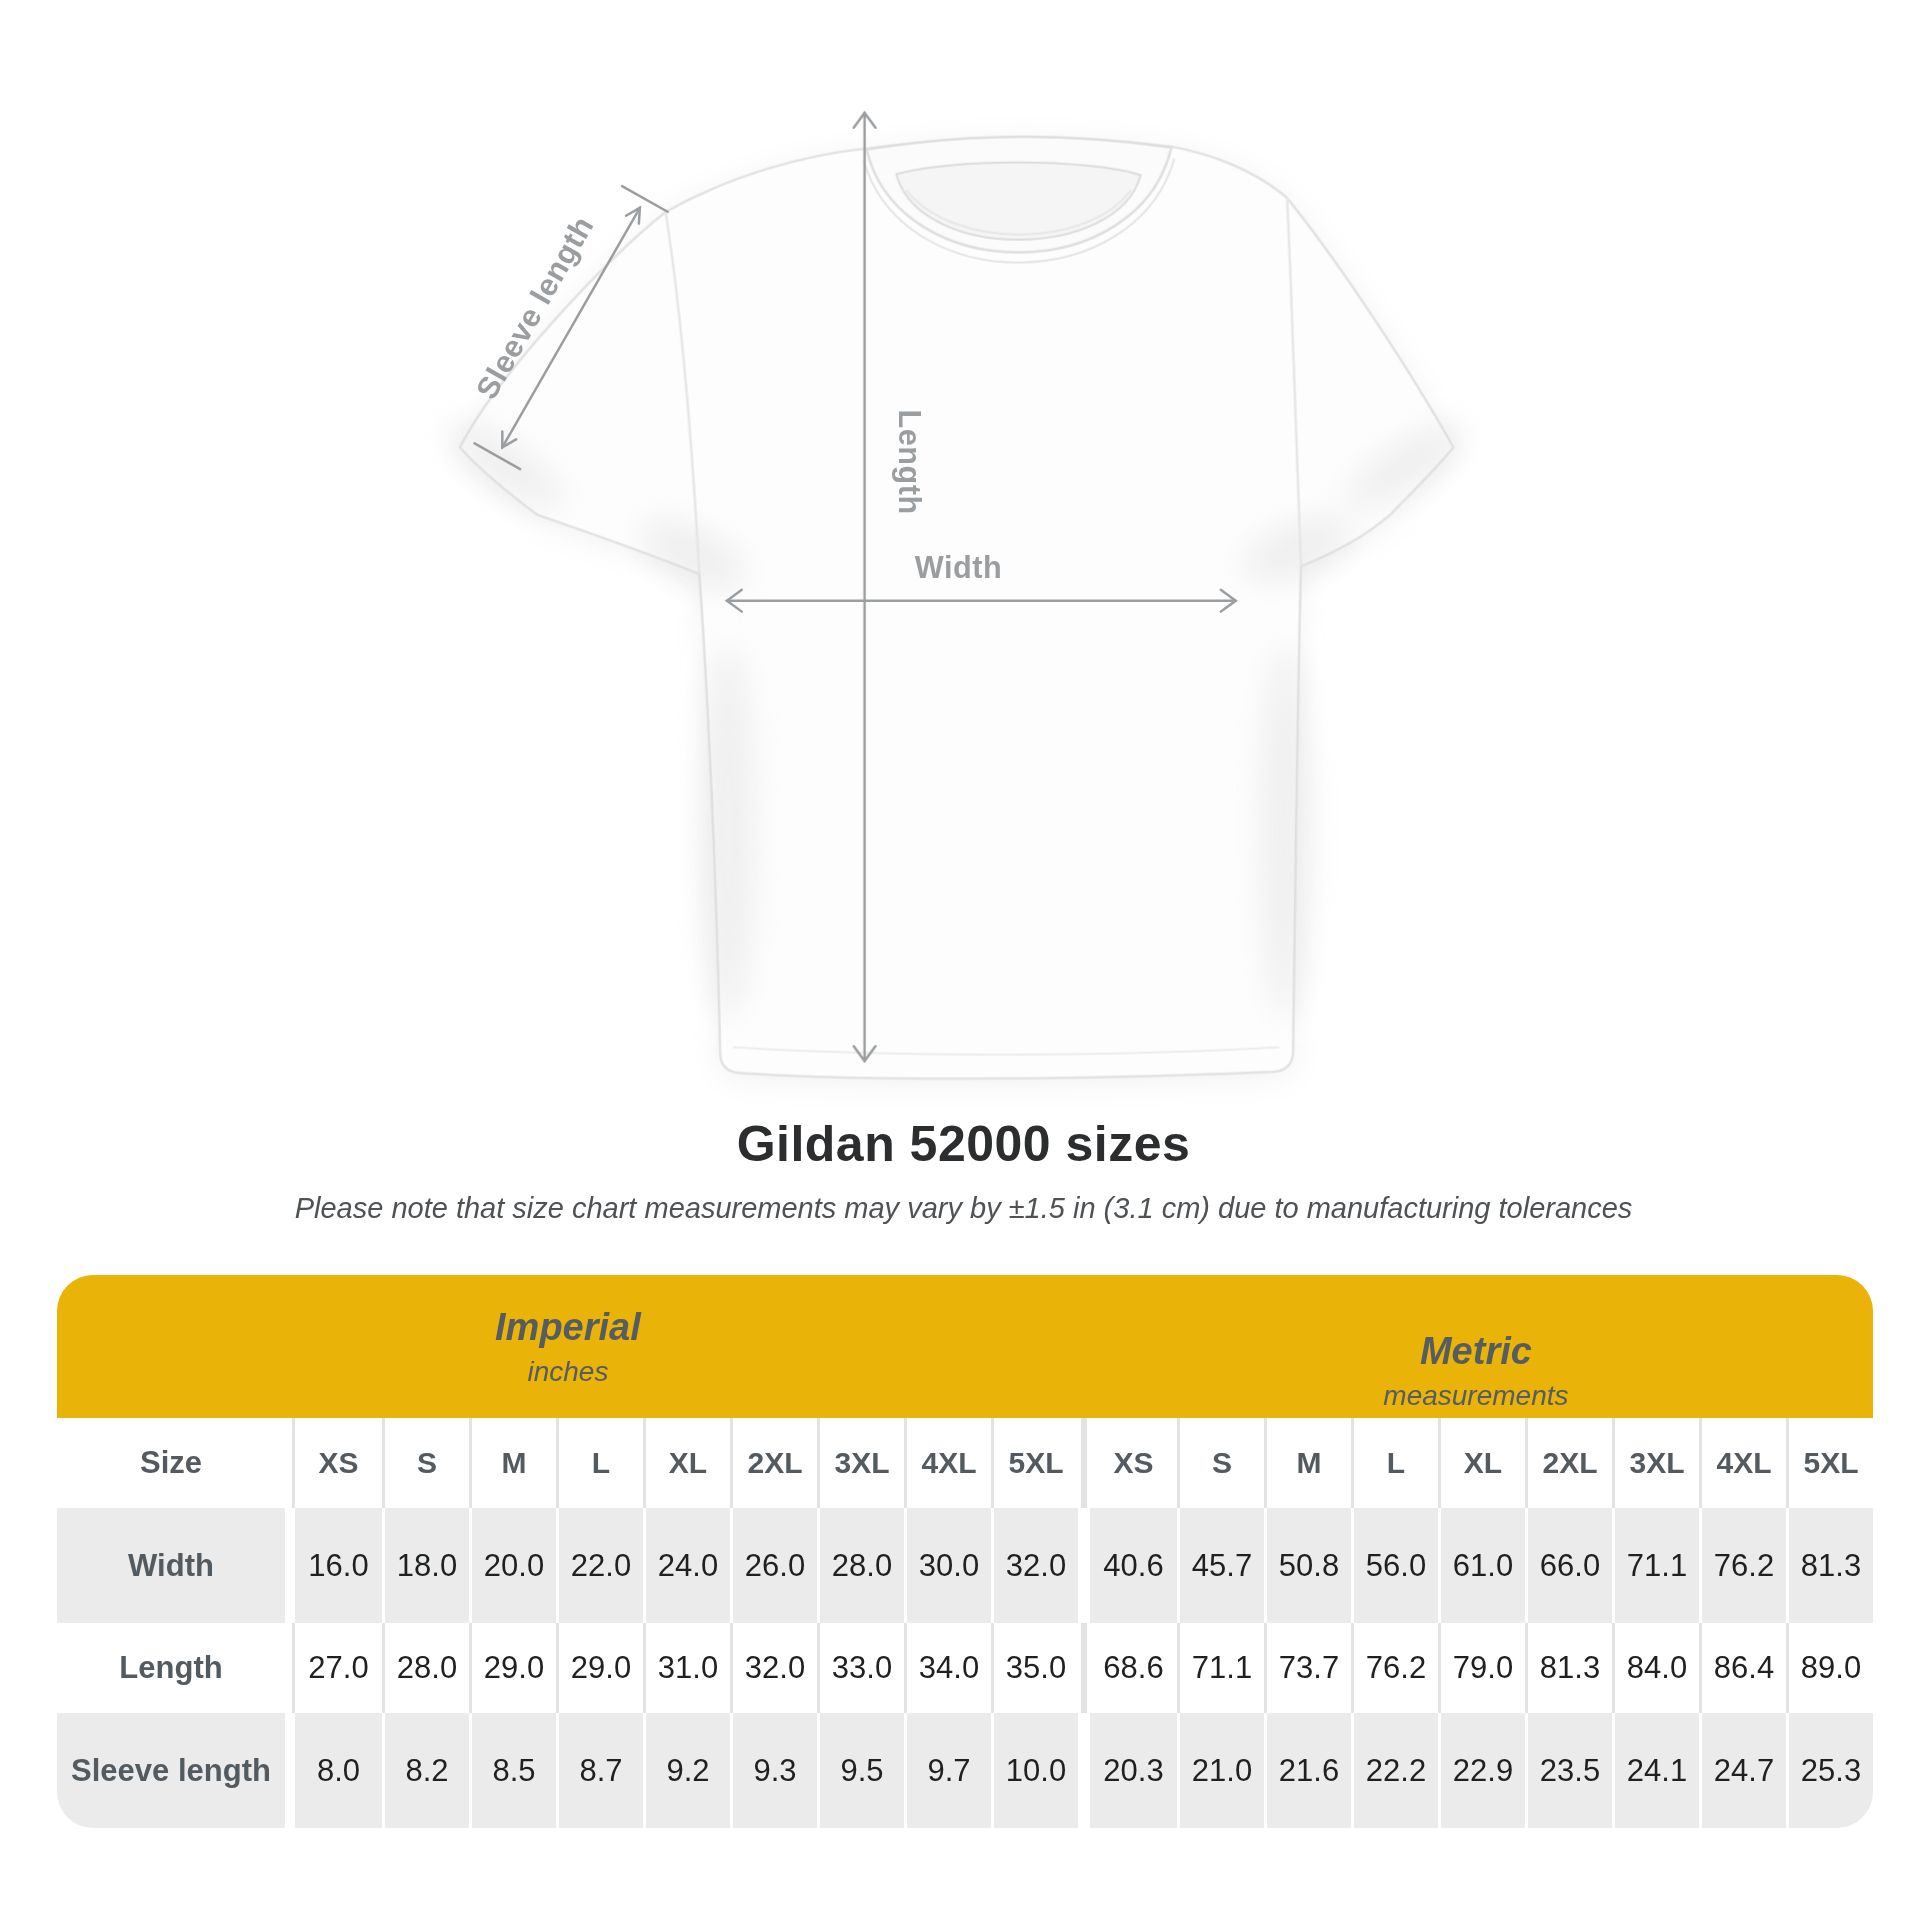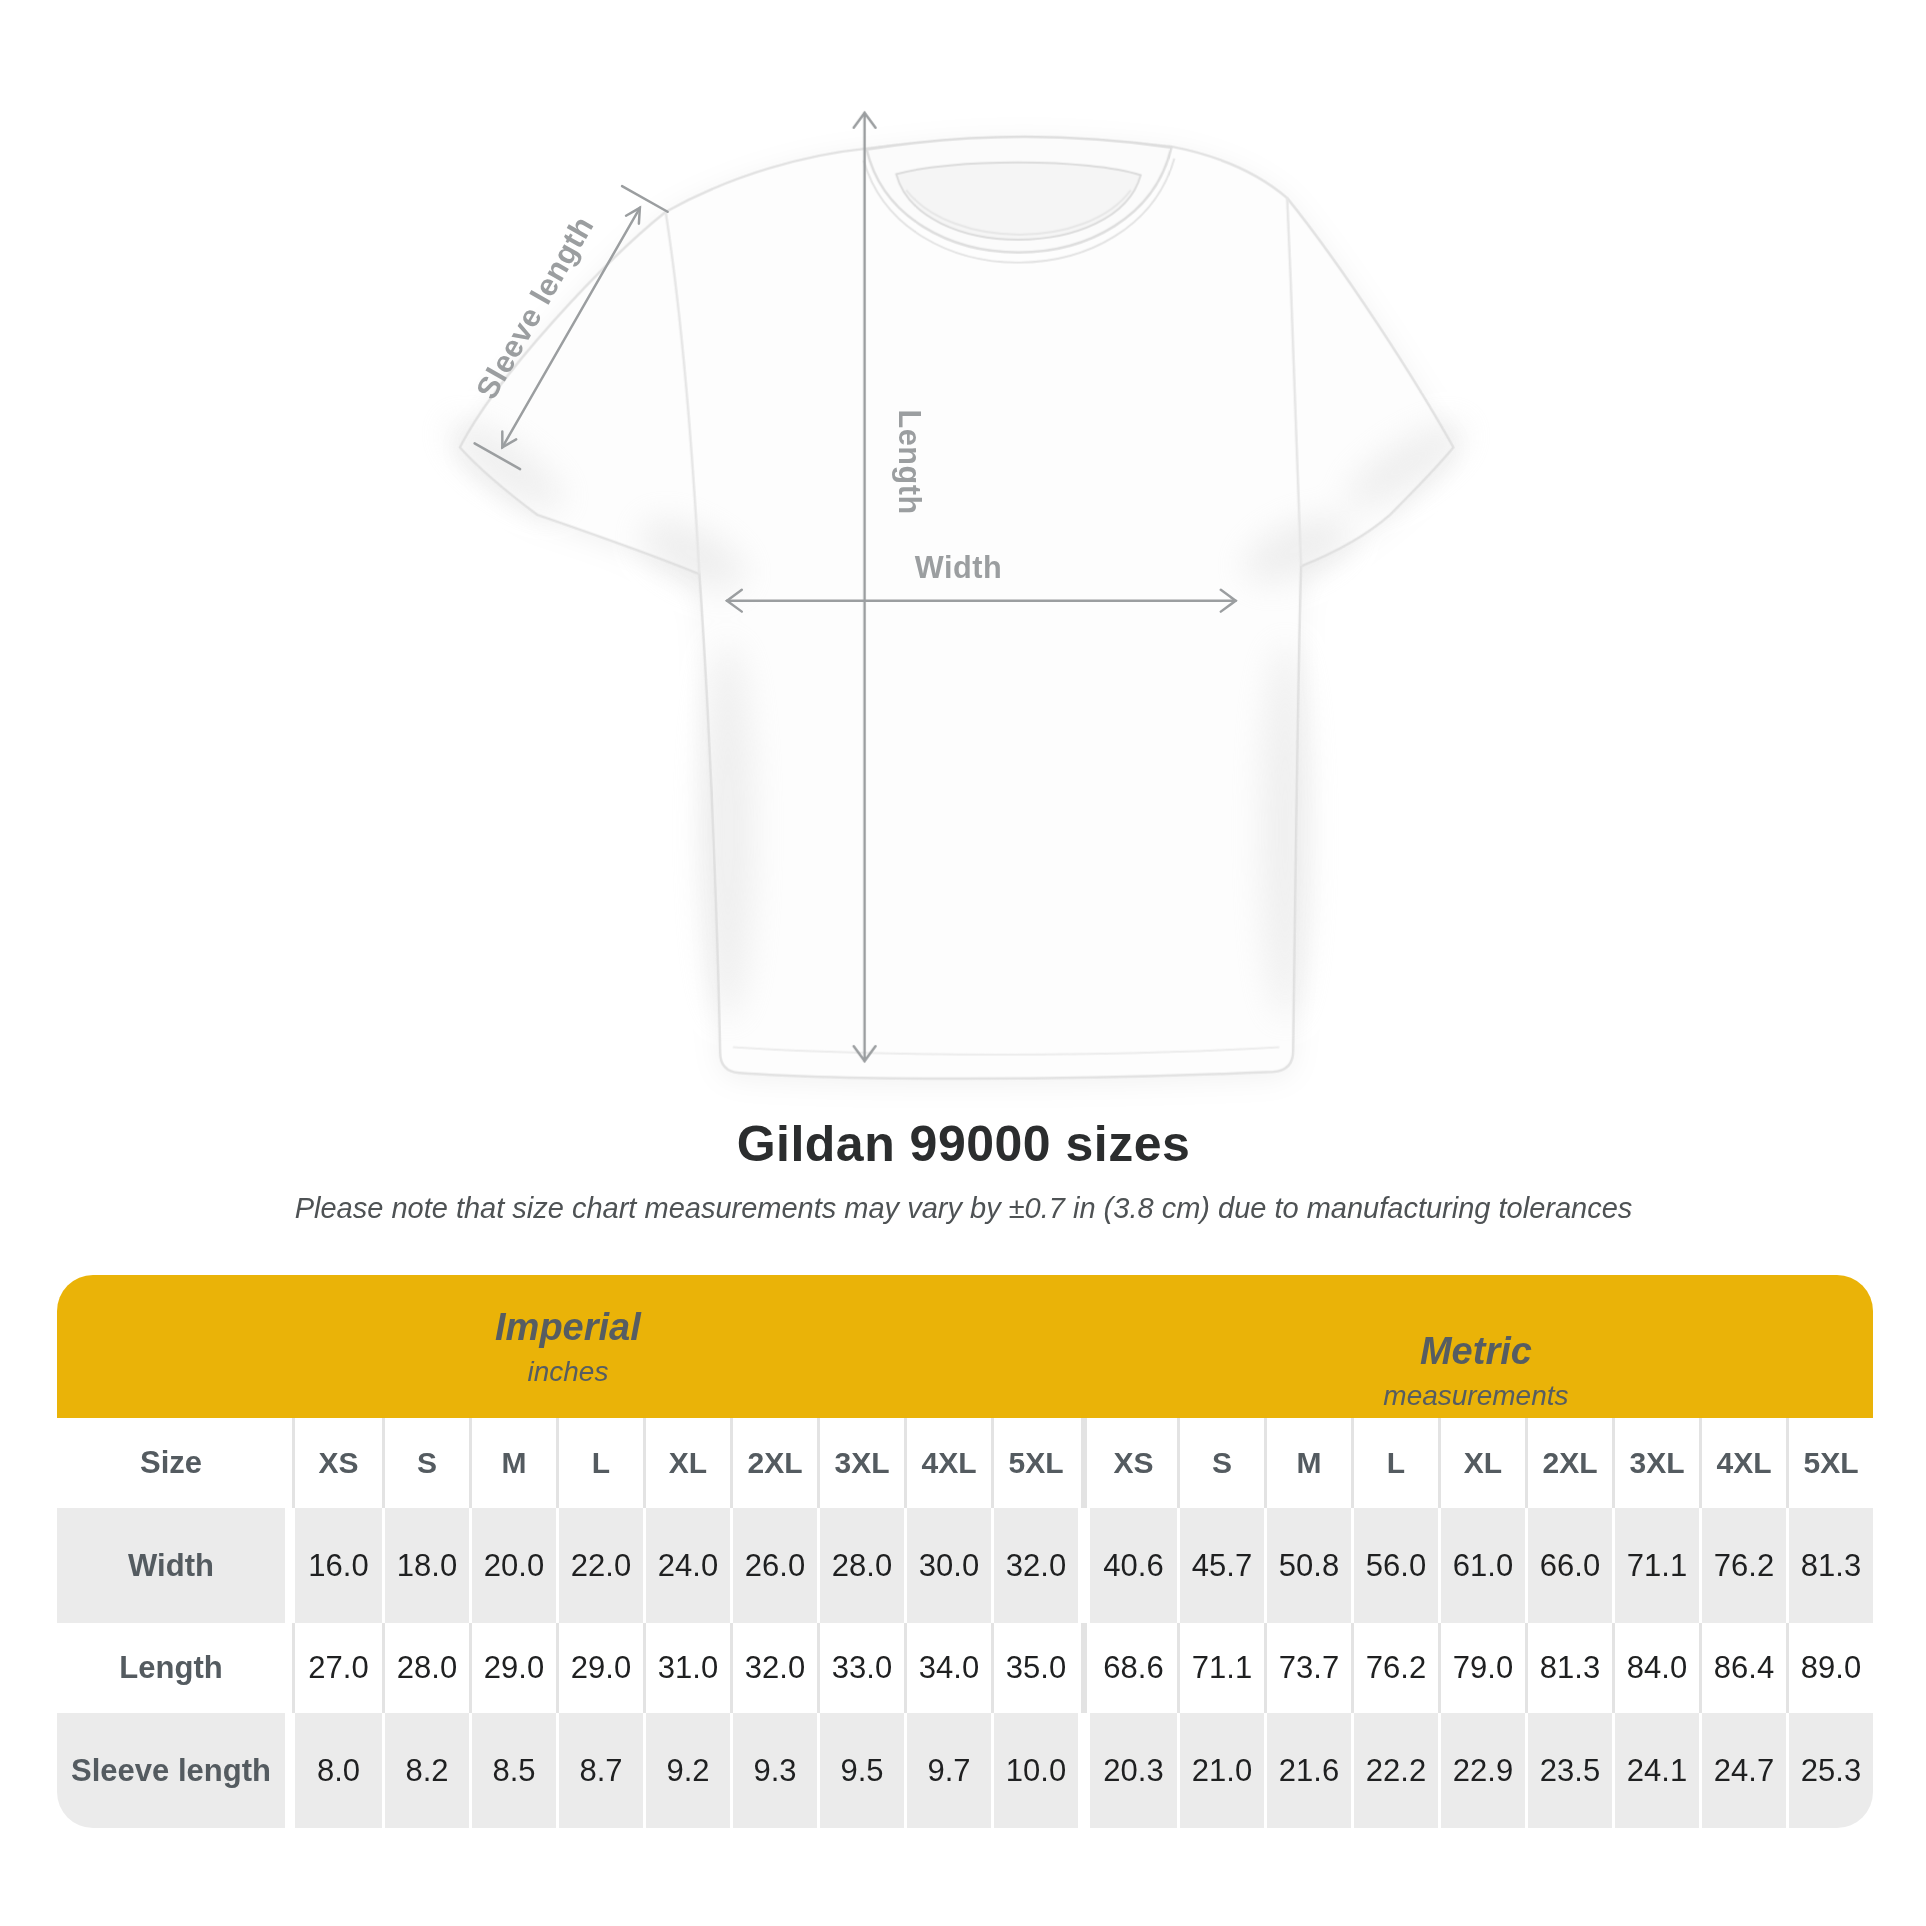"Gildan 99000 sizes" div.title { text: 99000 -> 52000 }
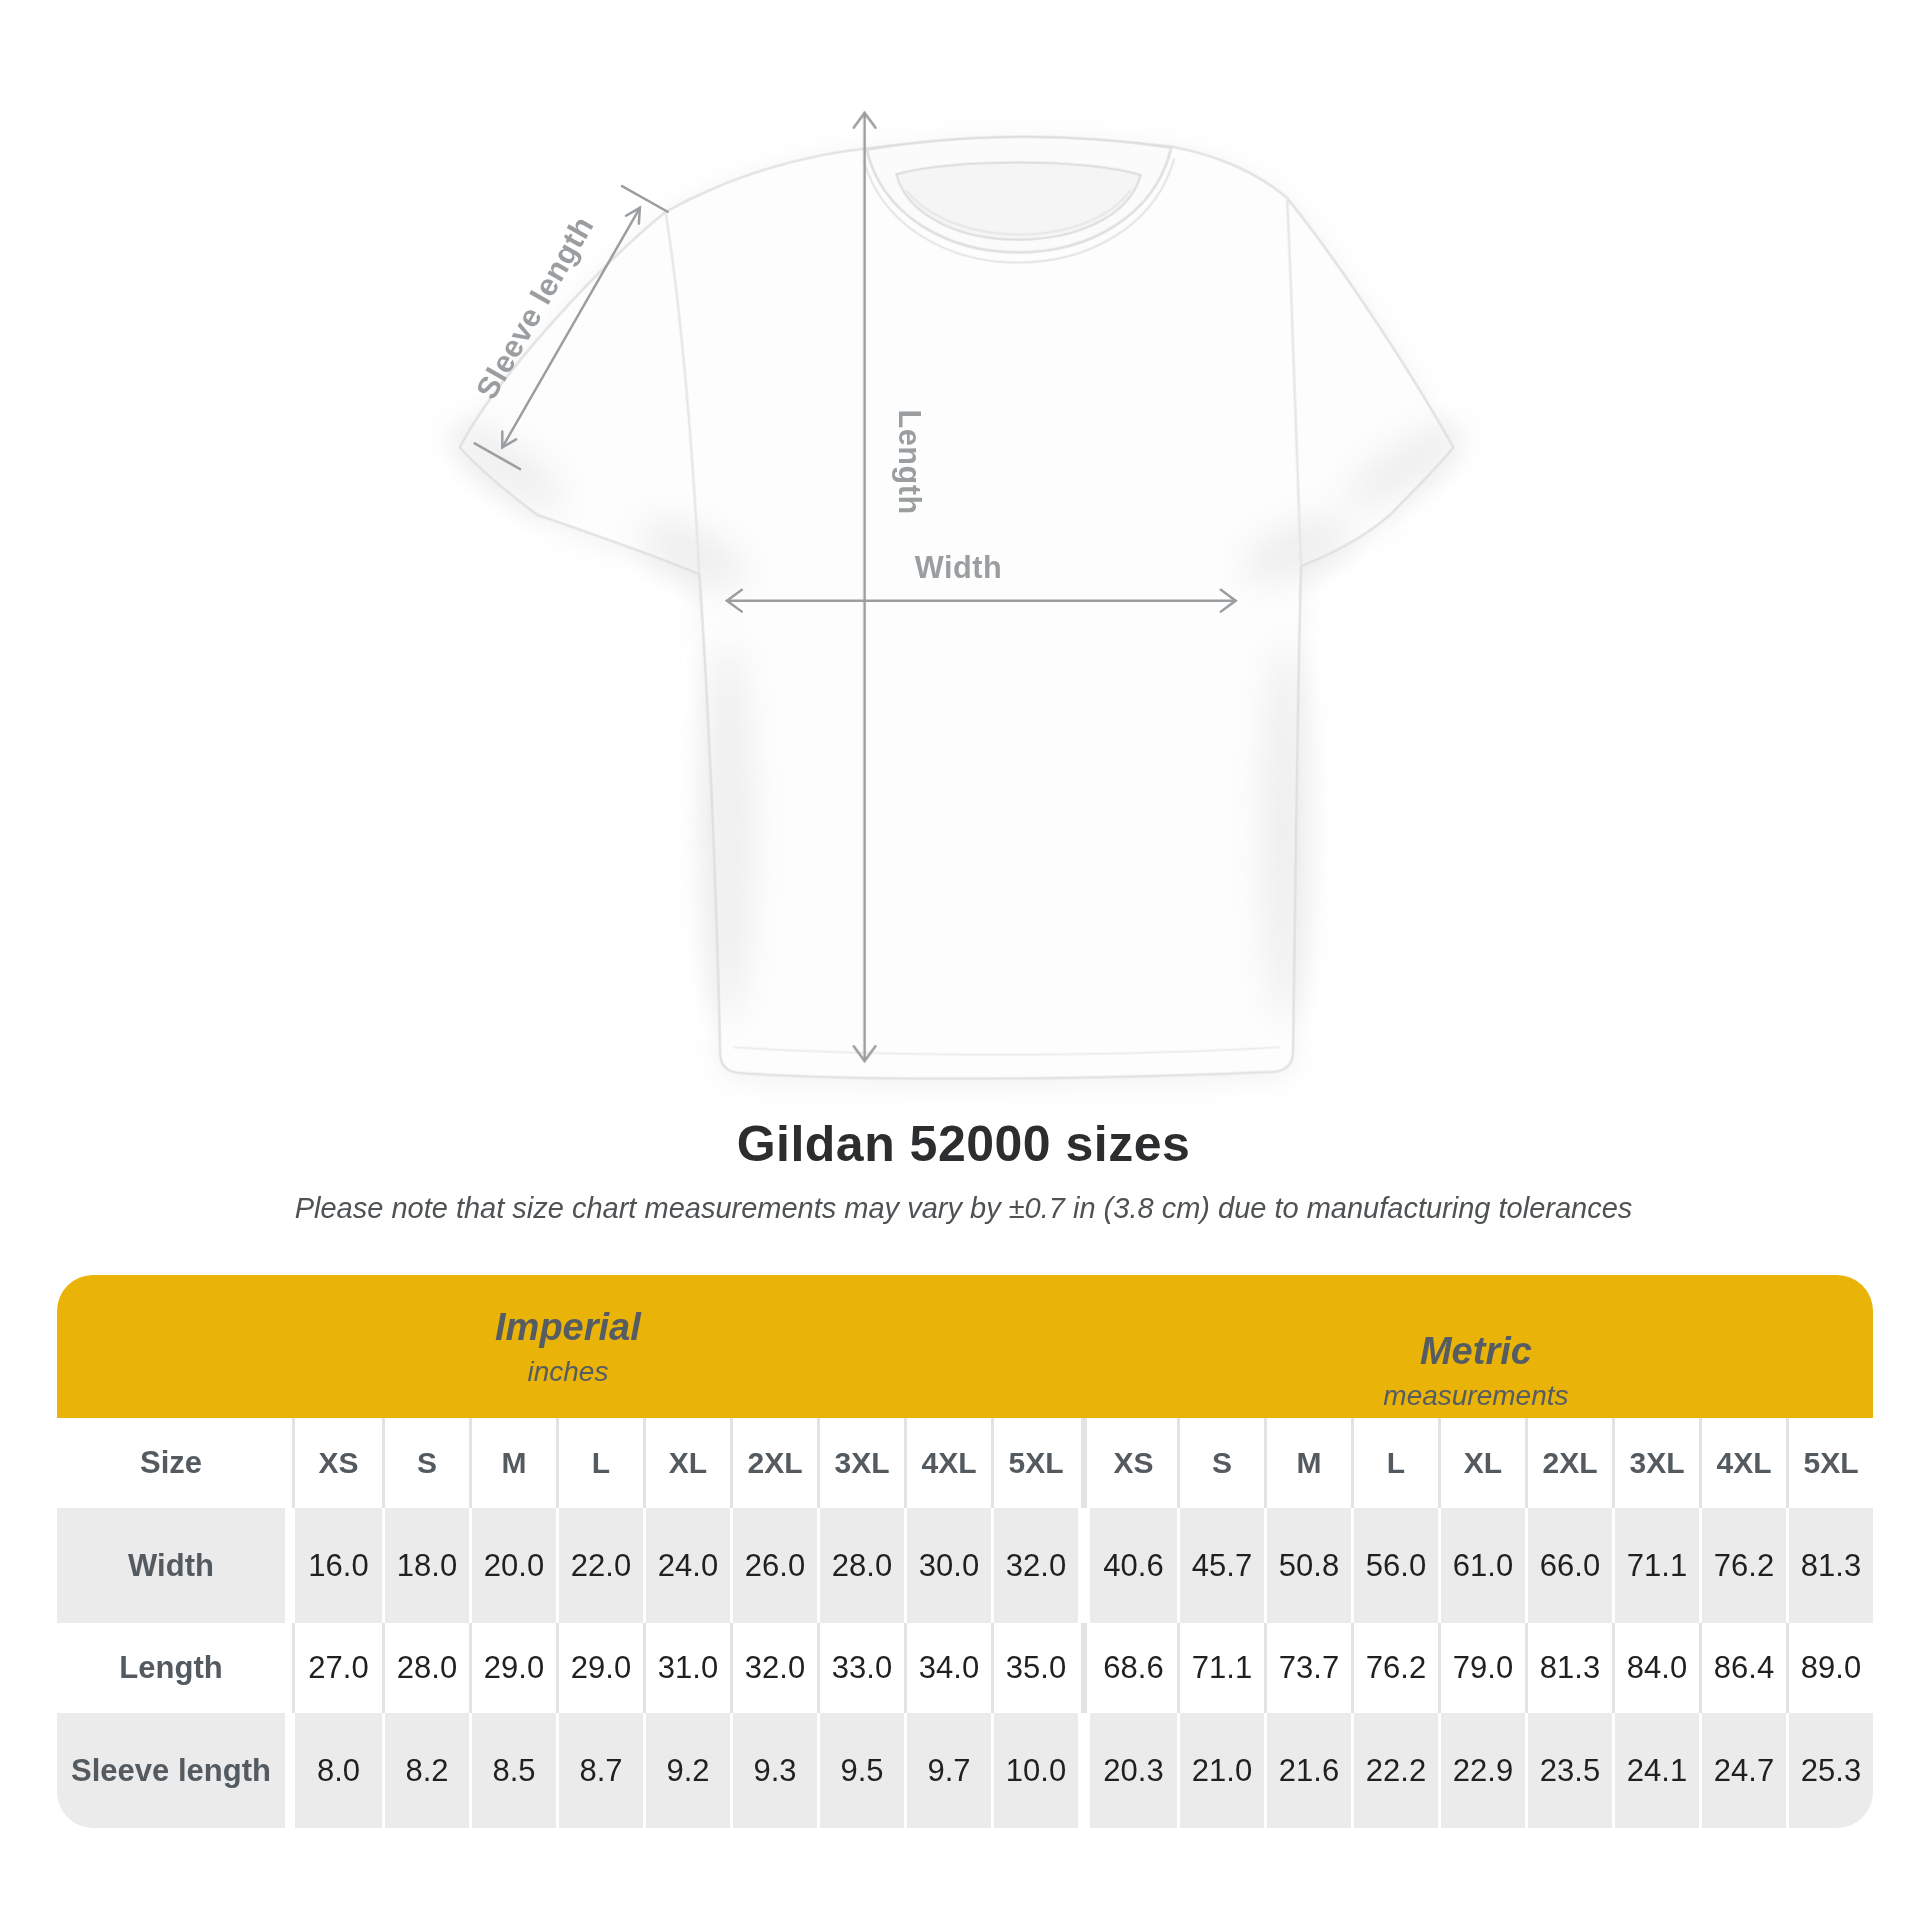"Please note that size chart" div.subtitle { text: 0.7 in (3.8 -> 1.5 in (3.1 }
